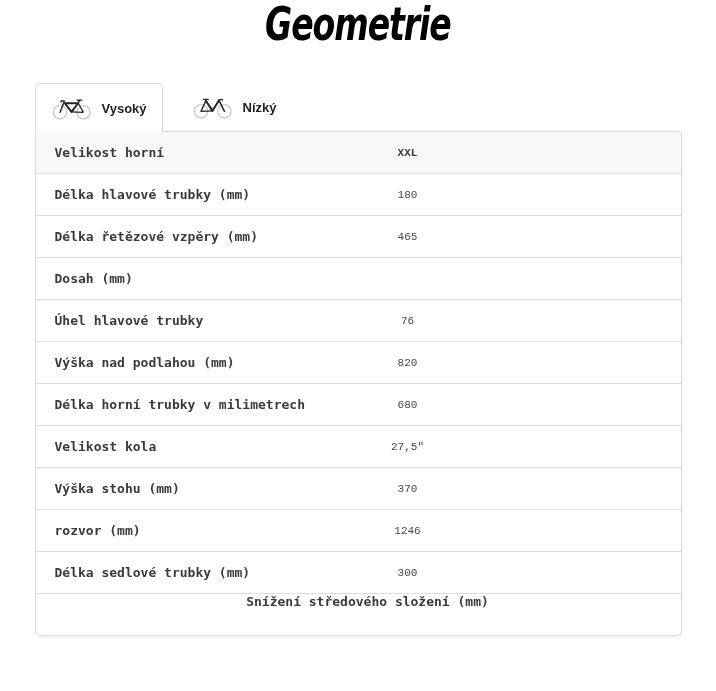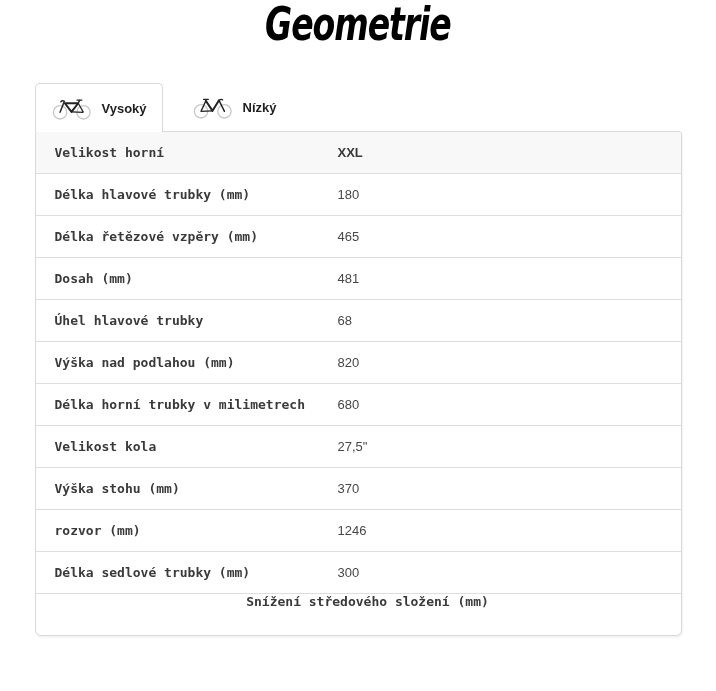"XXL" .cell-value { font-family: Liberation Sans, sans-serif -> Liberation Mono, monospace; font-size: 13px -> 11px; text-align: none -> center }
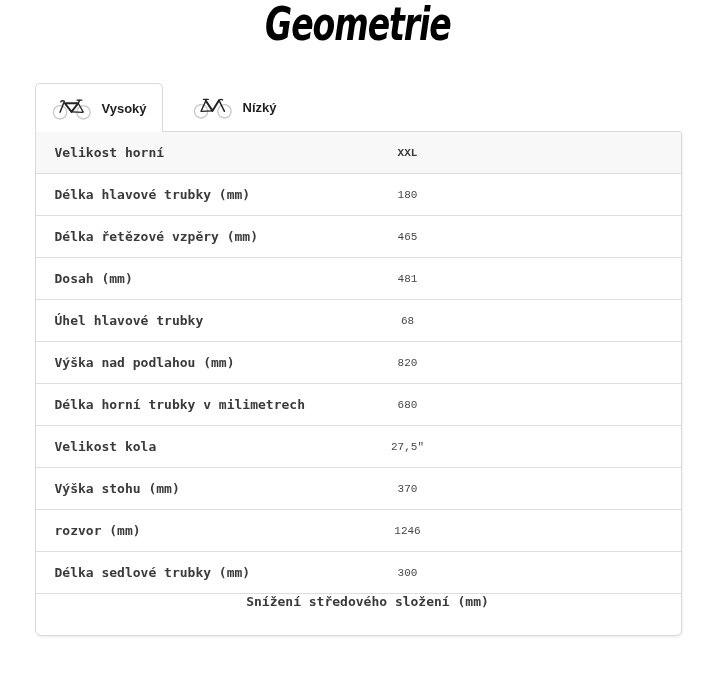"481" div.cell-value { html: <div>481</div> -> none }
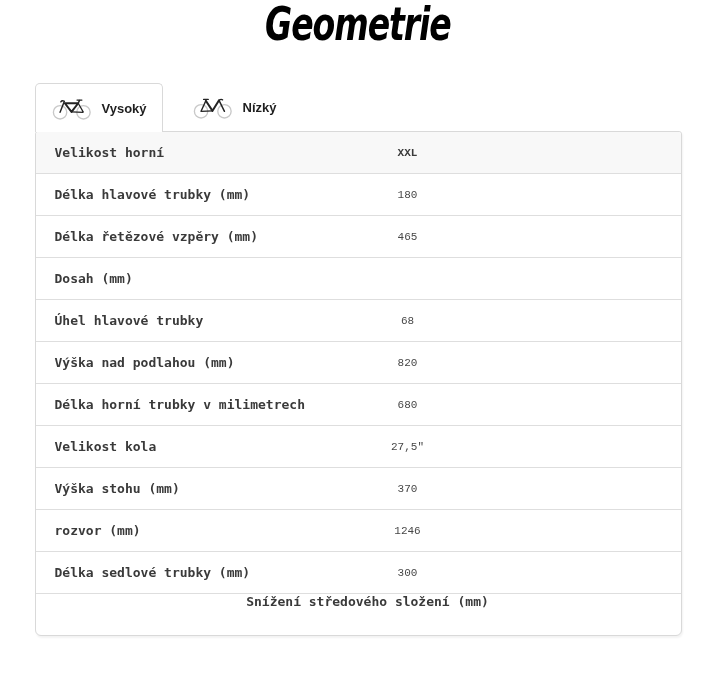"68" div.cell-value { text: 68 -> 76 }
